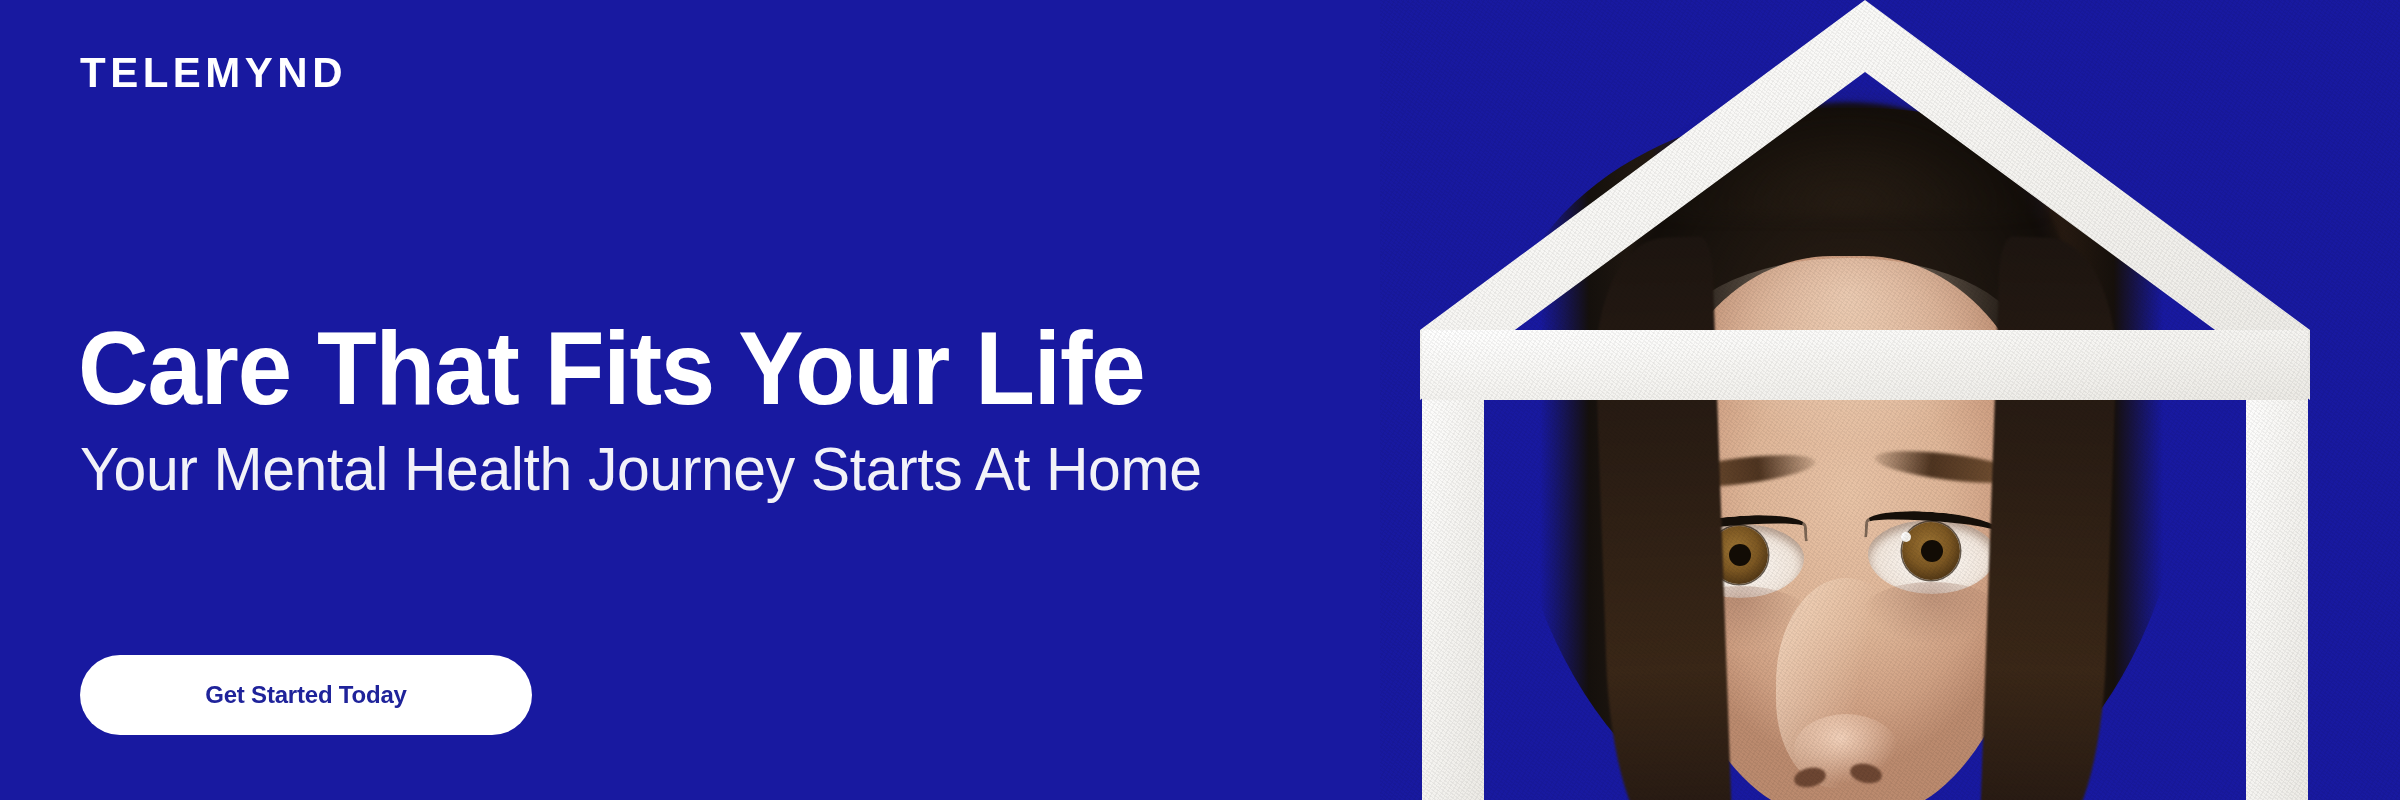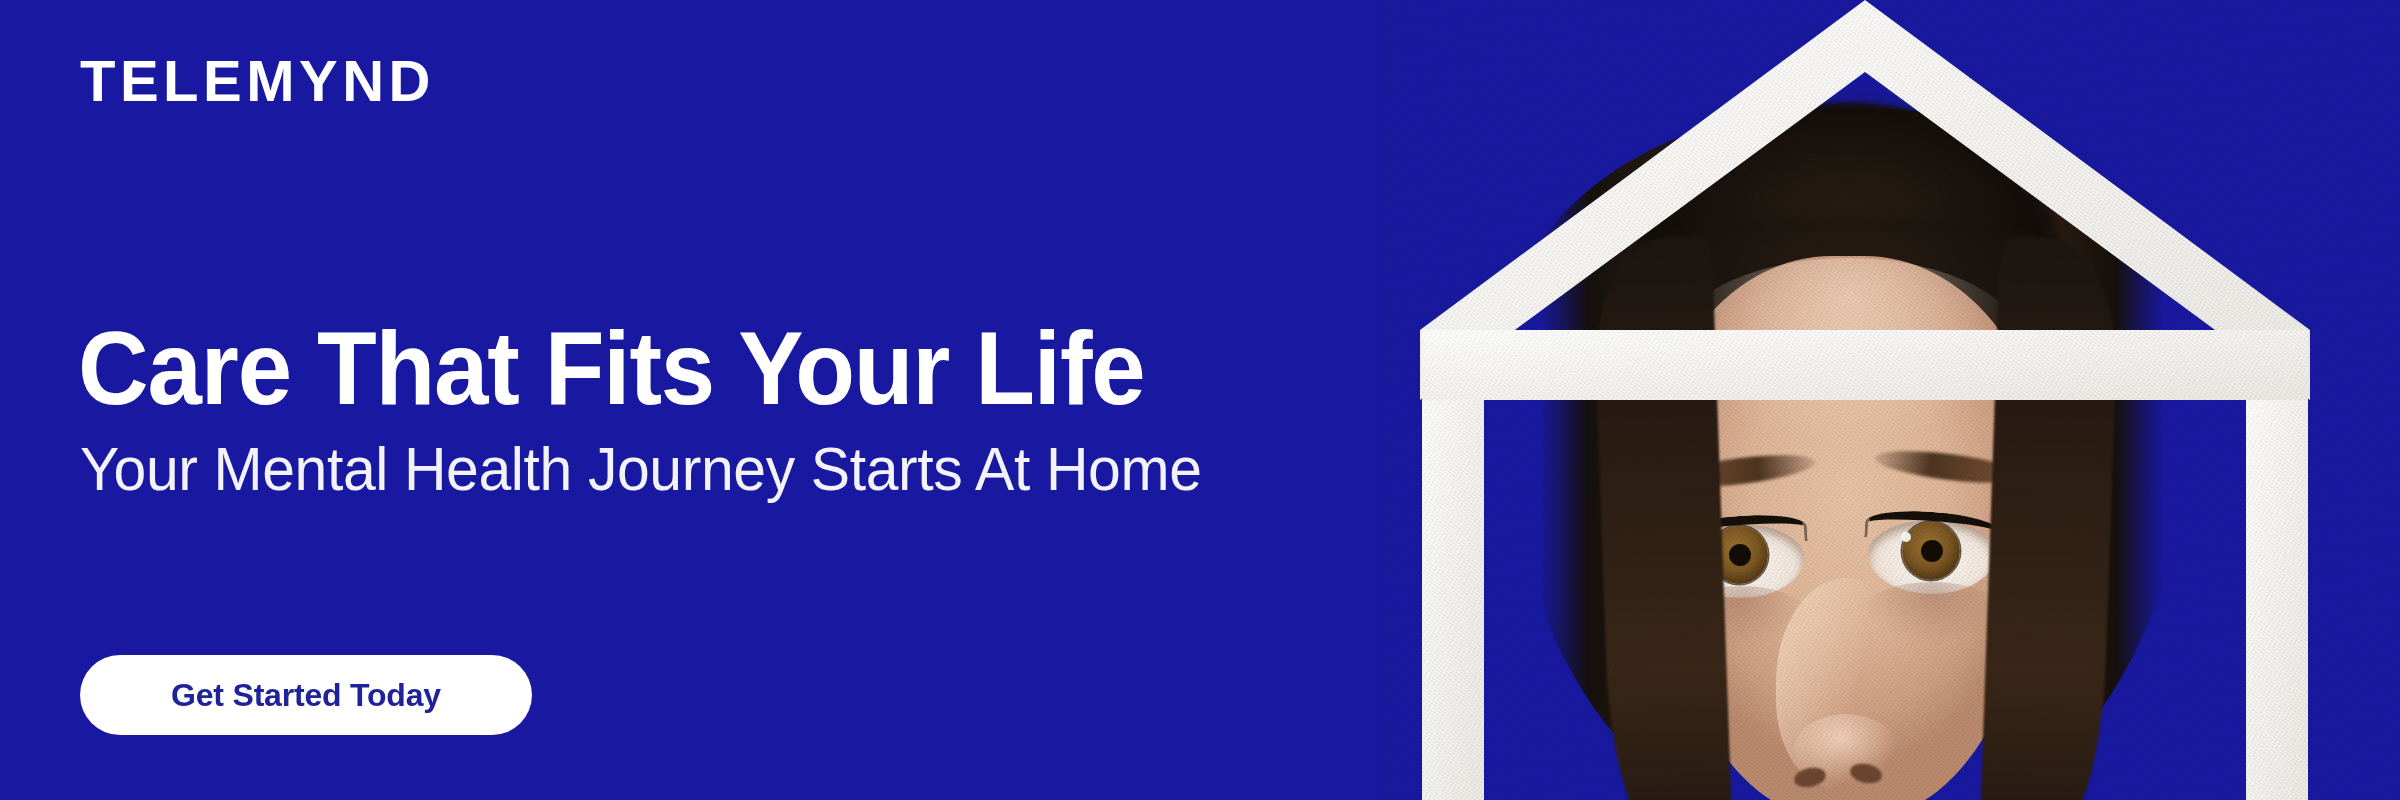"TELEMYND" .logo { font-size: 58px -> 42px }
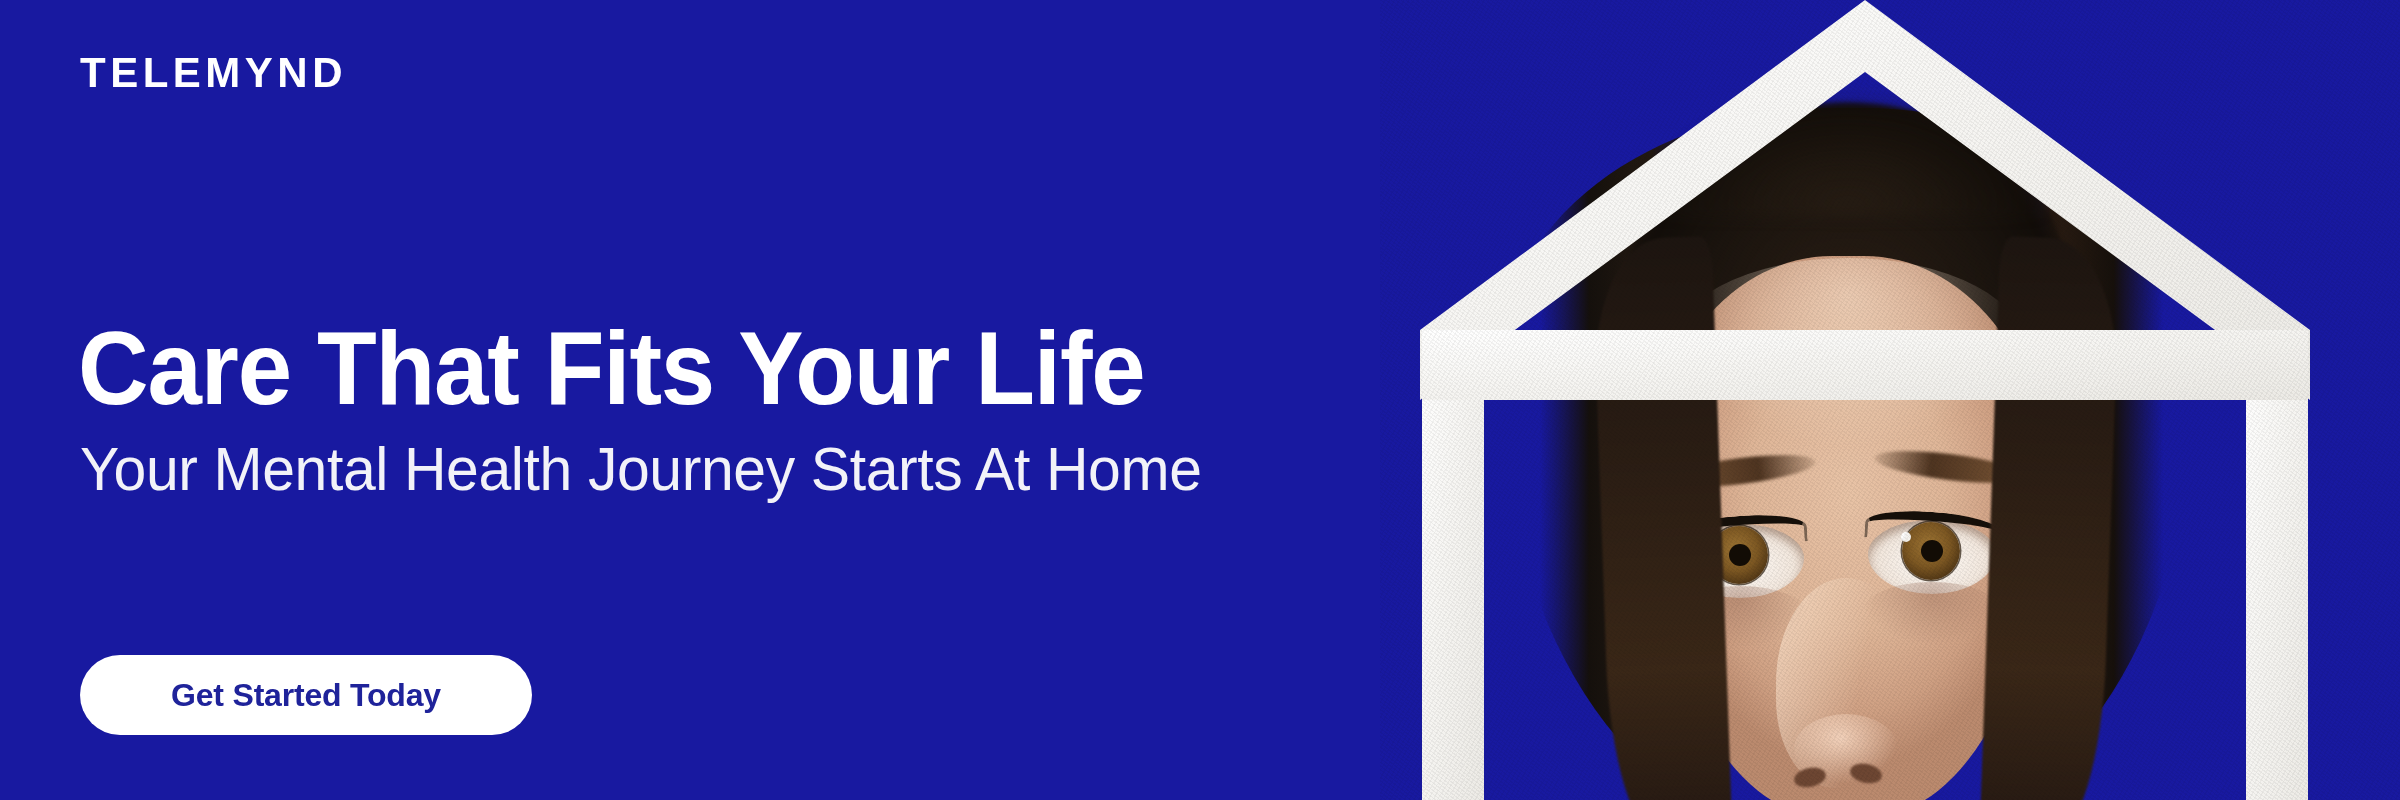"Get Started Today" .cta { font-size: 32px -> 24px }
